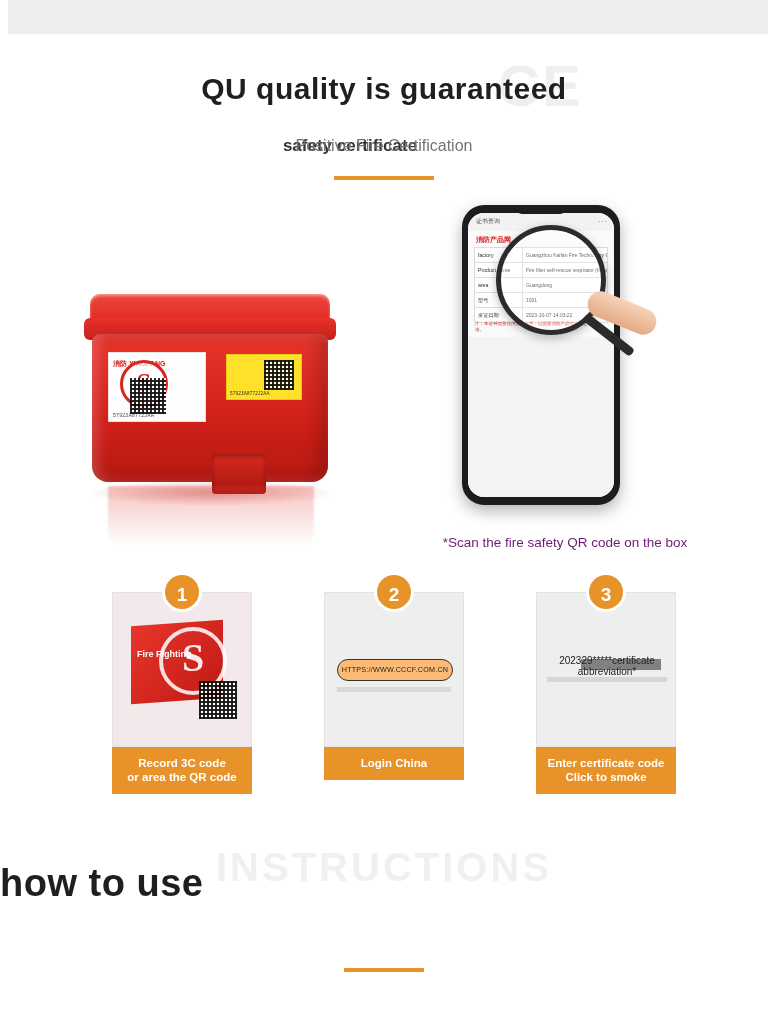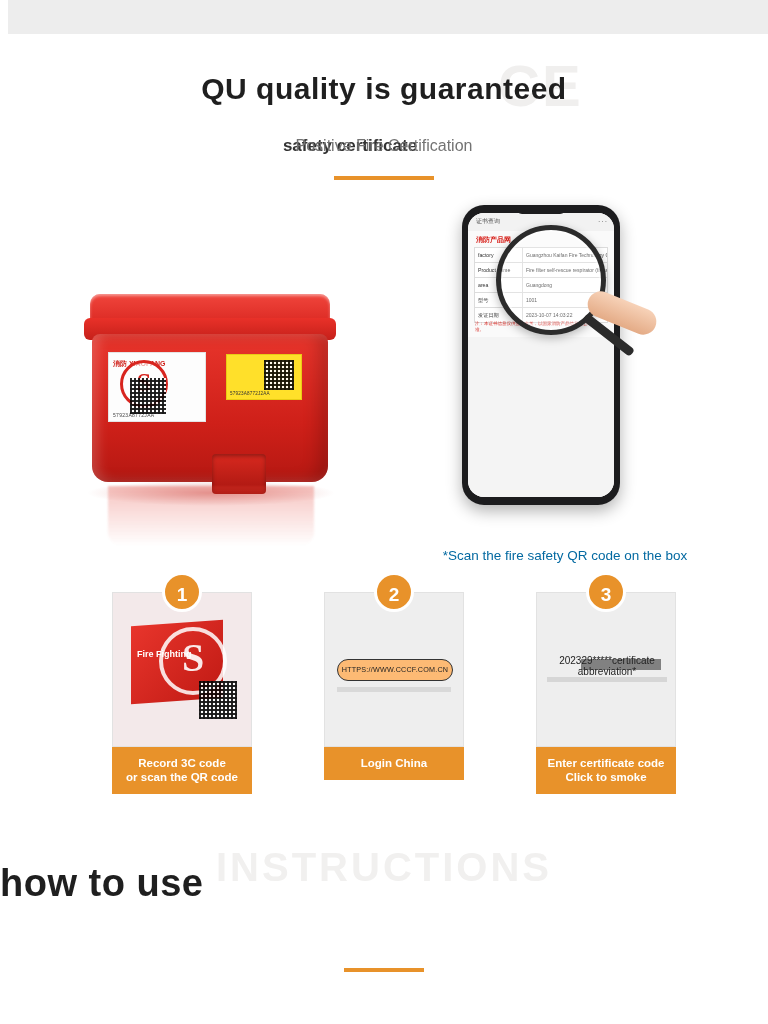"*Scan the fire safety QR" .scan-note { color: #0369a1 -> #701a75; top: 548px -> 535px }
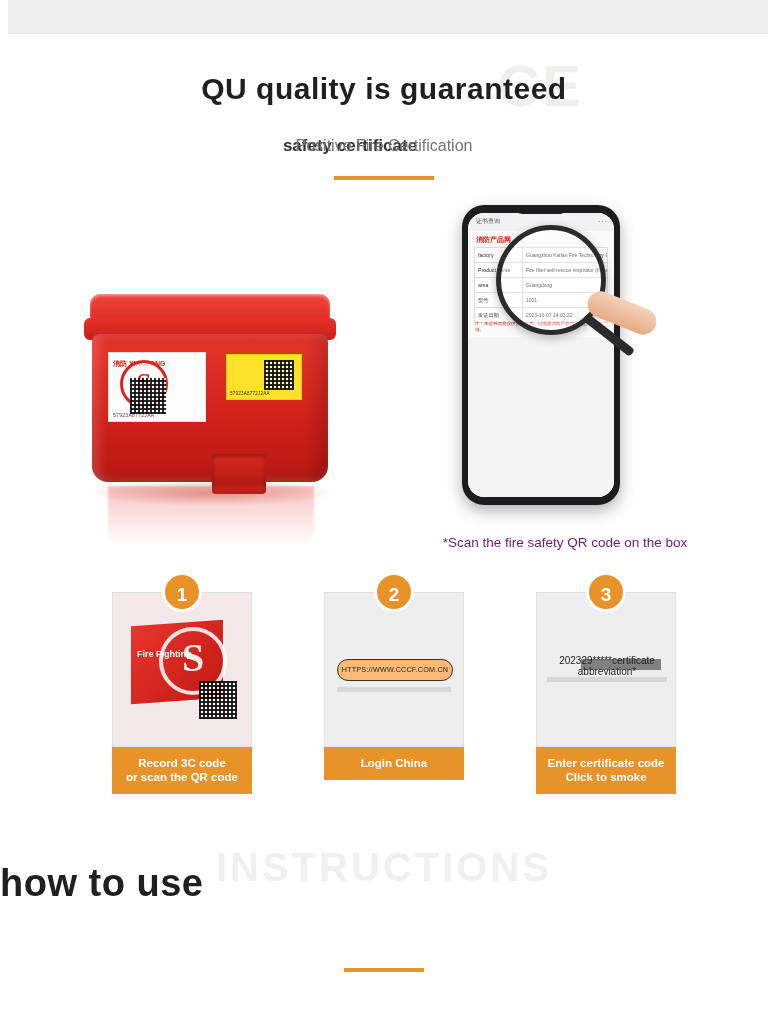"or scan the QR code" div.l1 { text: scan -> area }
